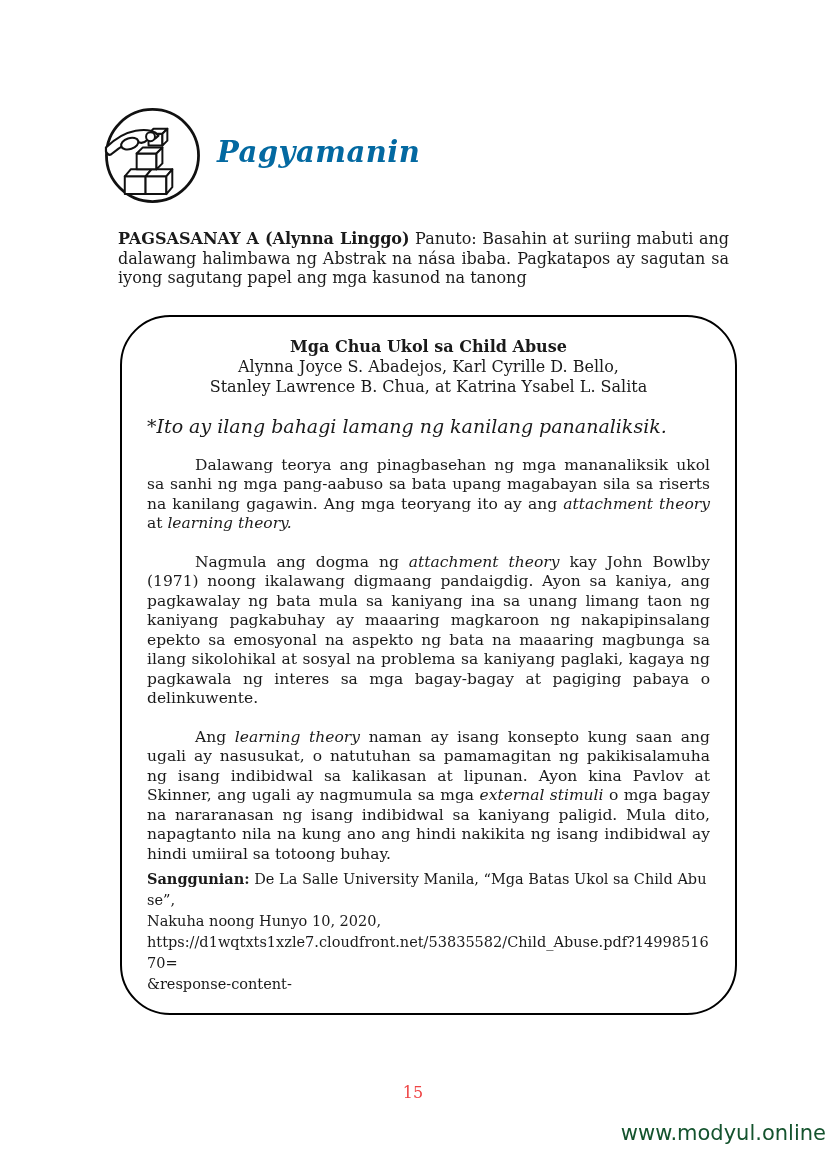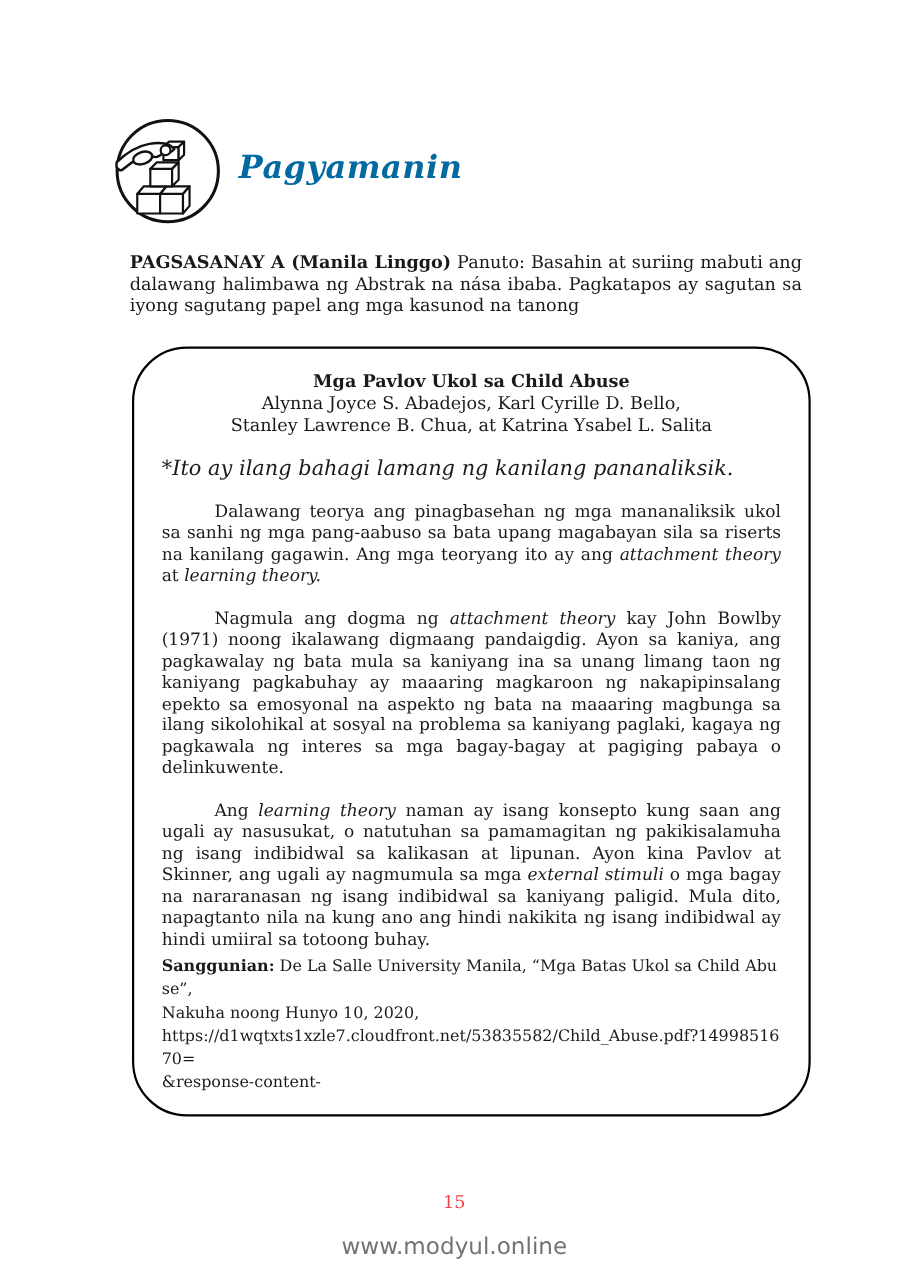"PAGSASANAY A (Manila Linggo)" span.bold-label { text: Manila -> Alynna }
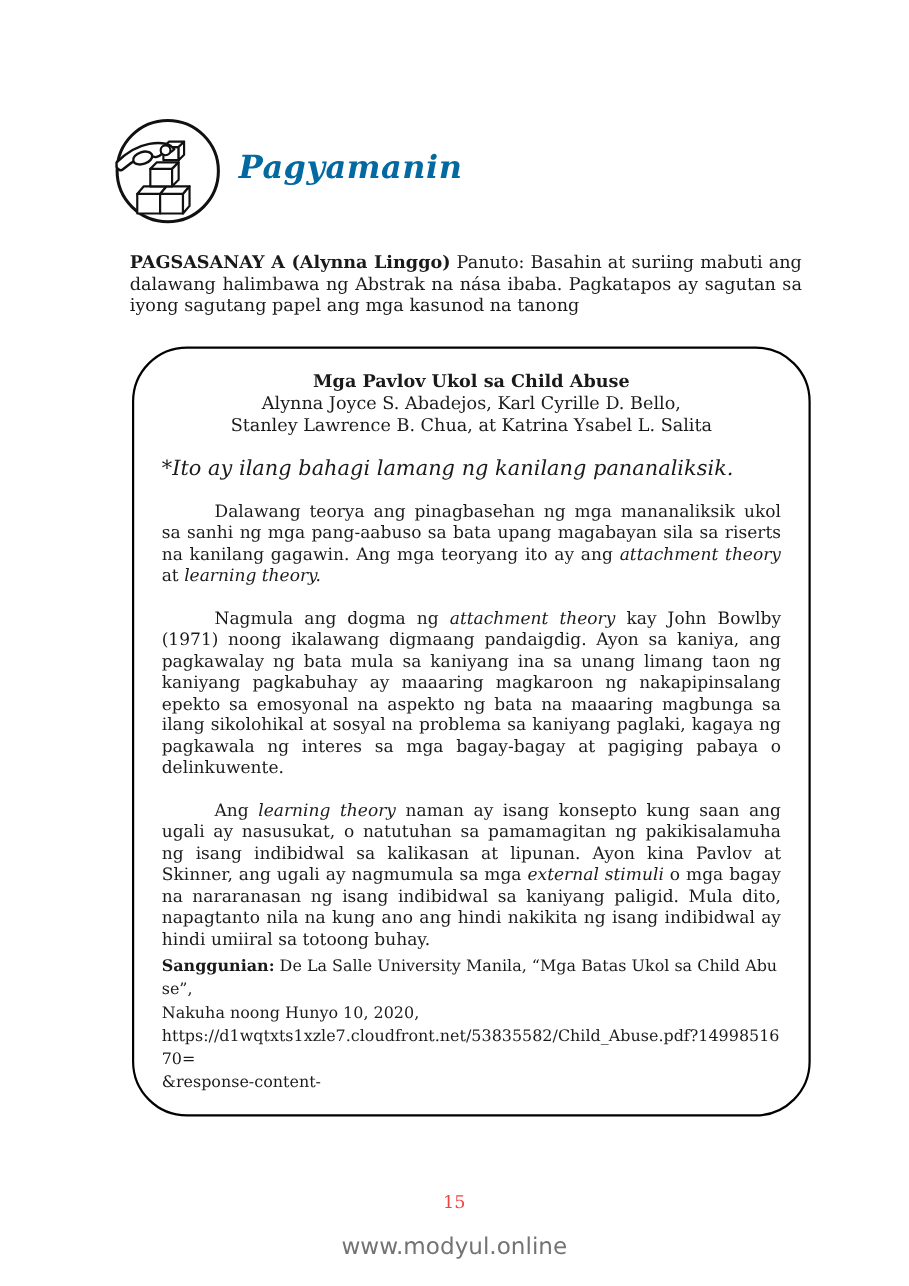"Mga Pavlov Ukol sa Child" h2.abstract-title { text: Pavlov -> Chua }
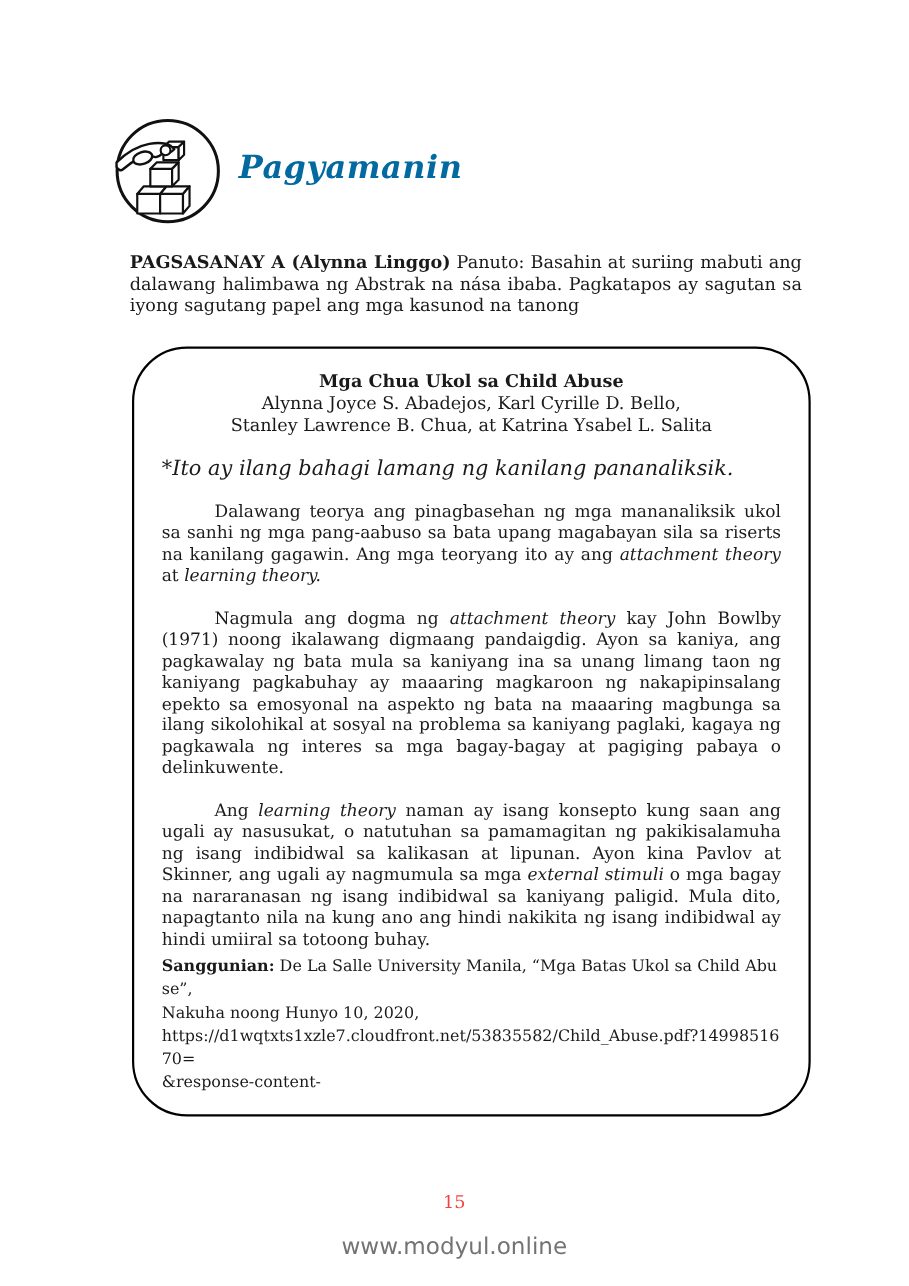"www.modyul.online" .watermark { color: #737373 -> #14532d; text-align: center -> right }
